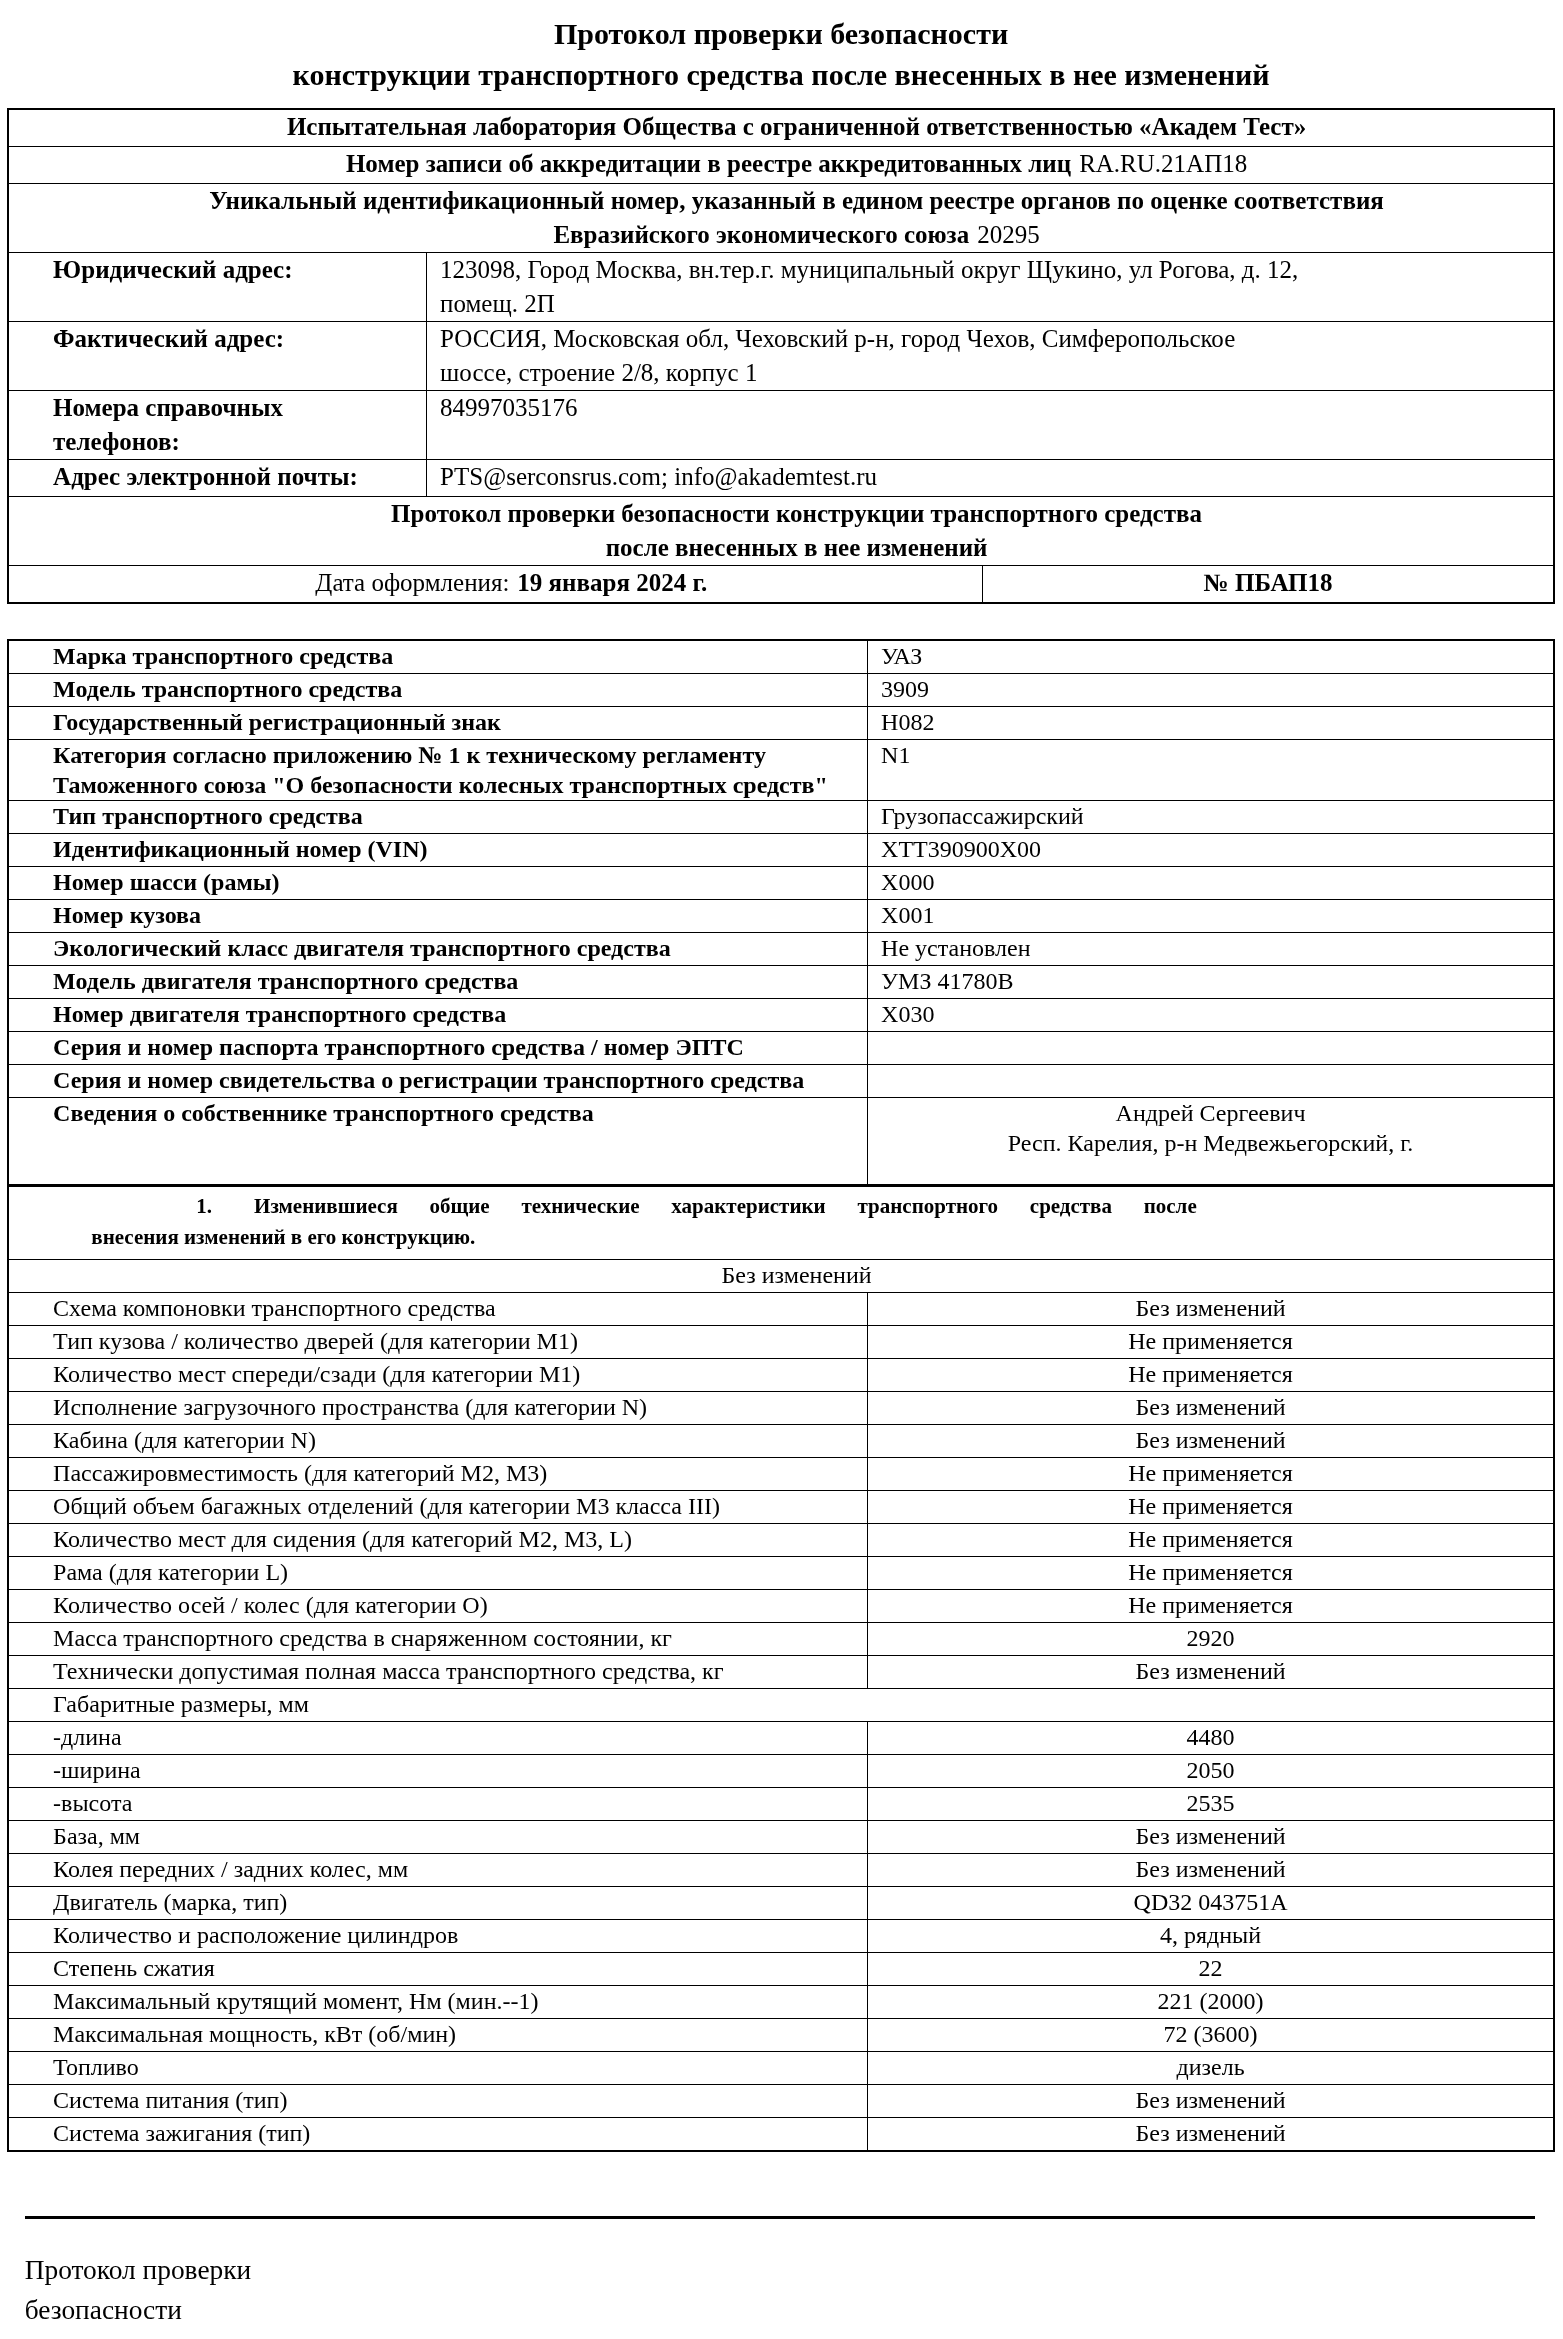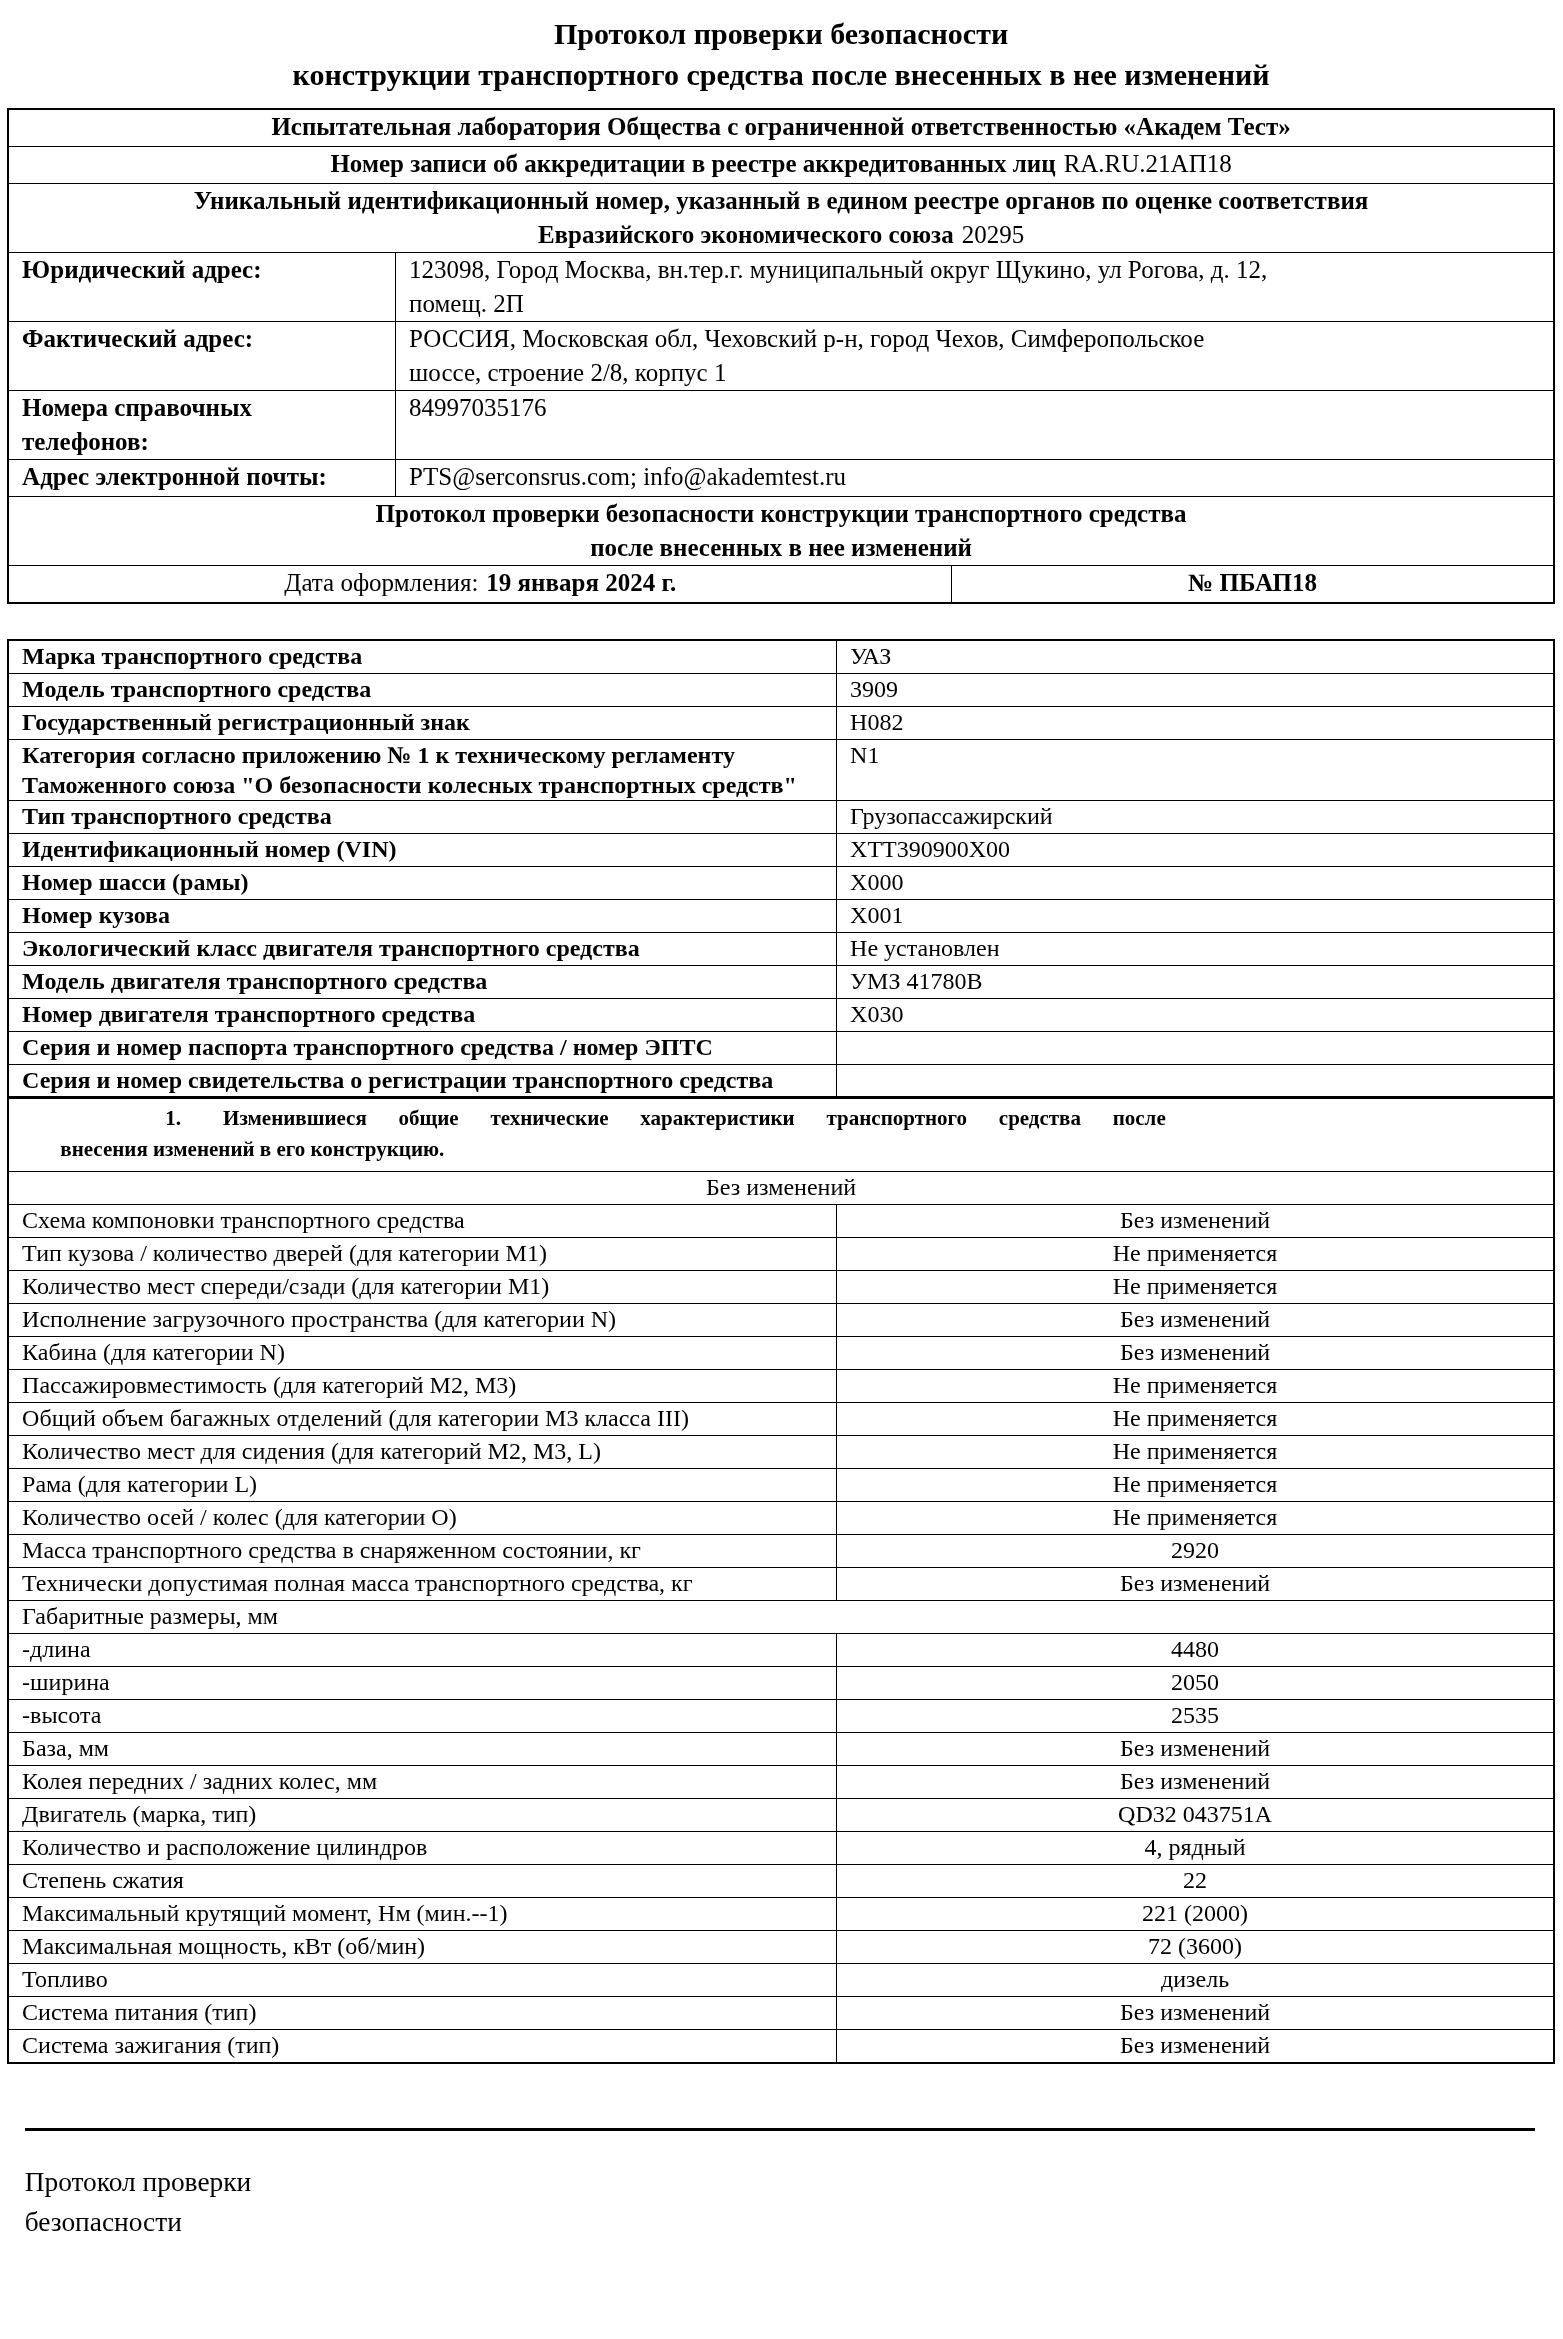"Испытательная лаборатория Общества с" .trow { padding-left: none -> 31px }
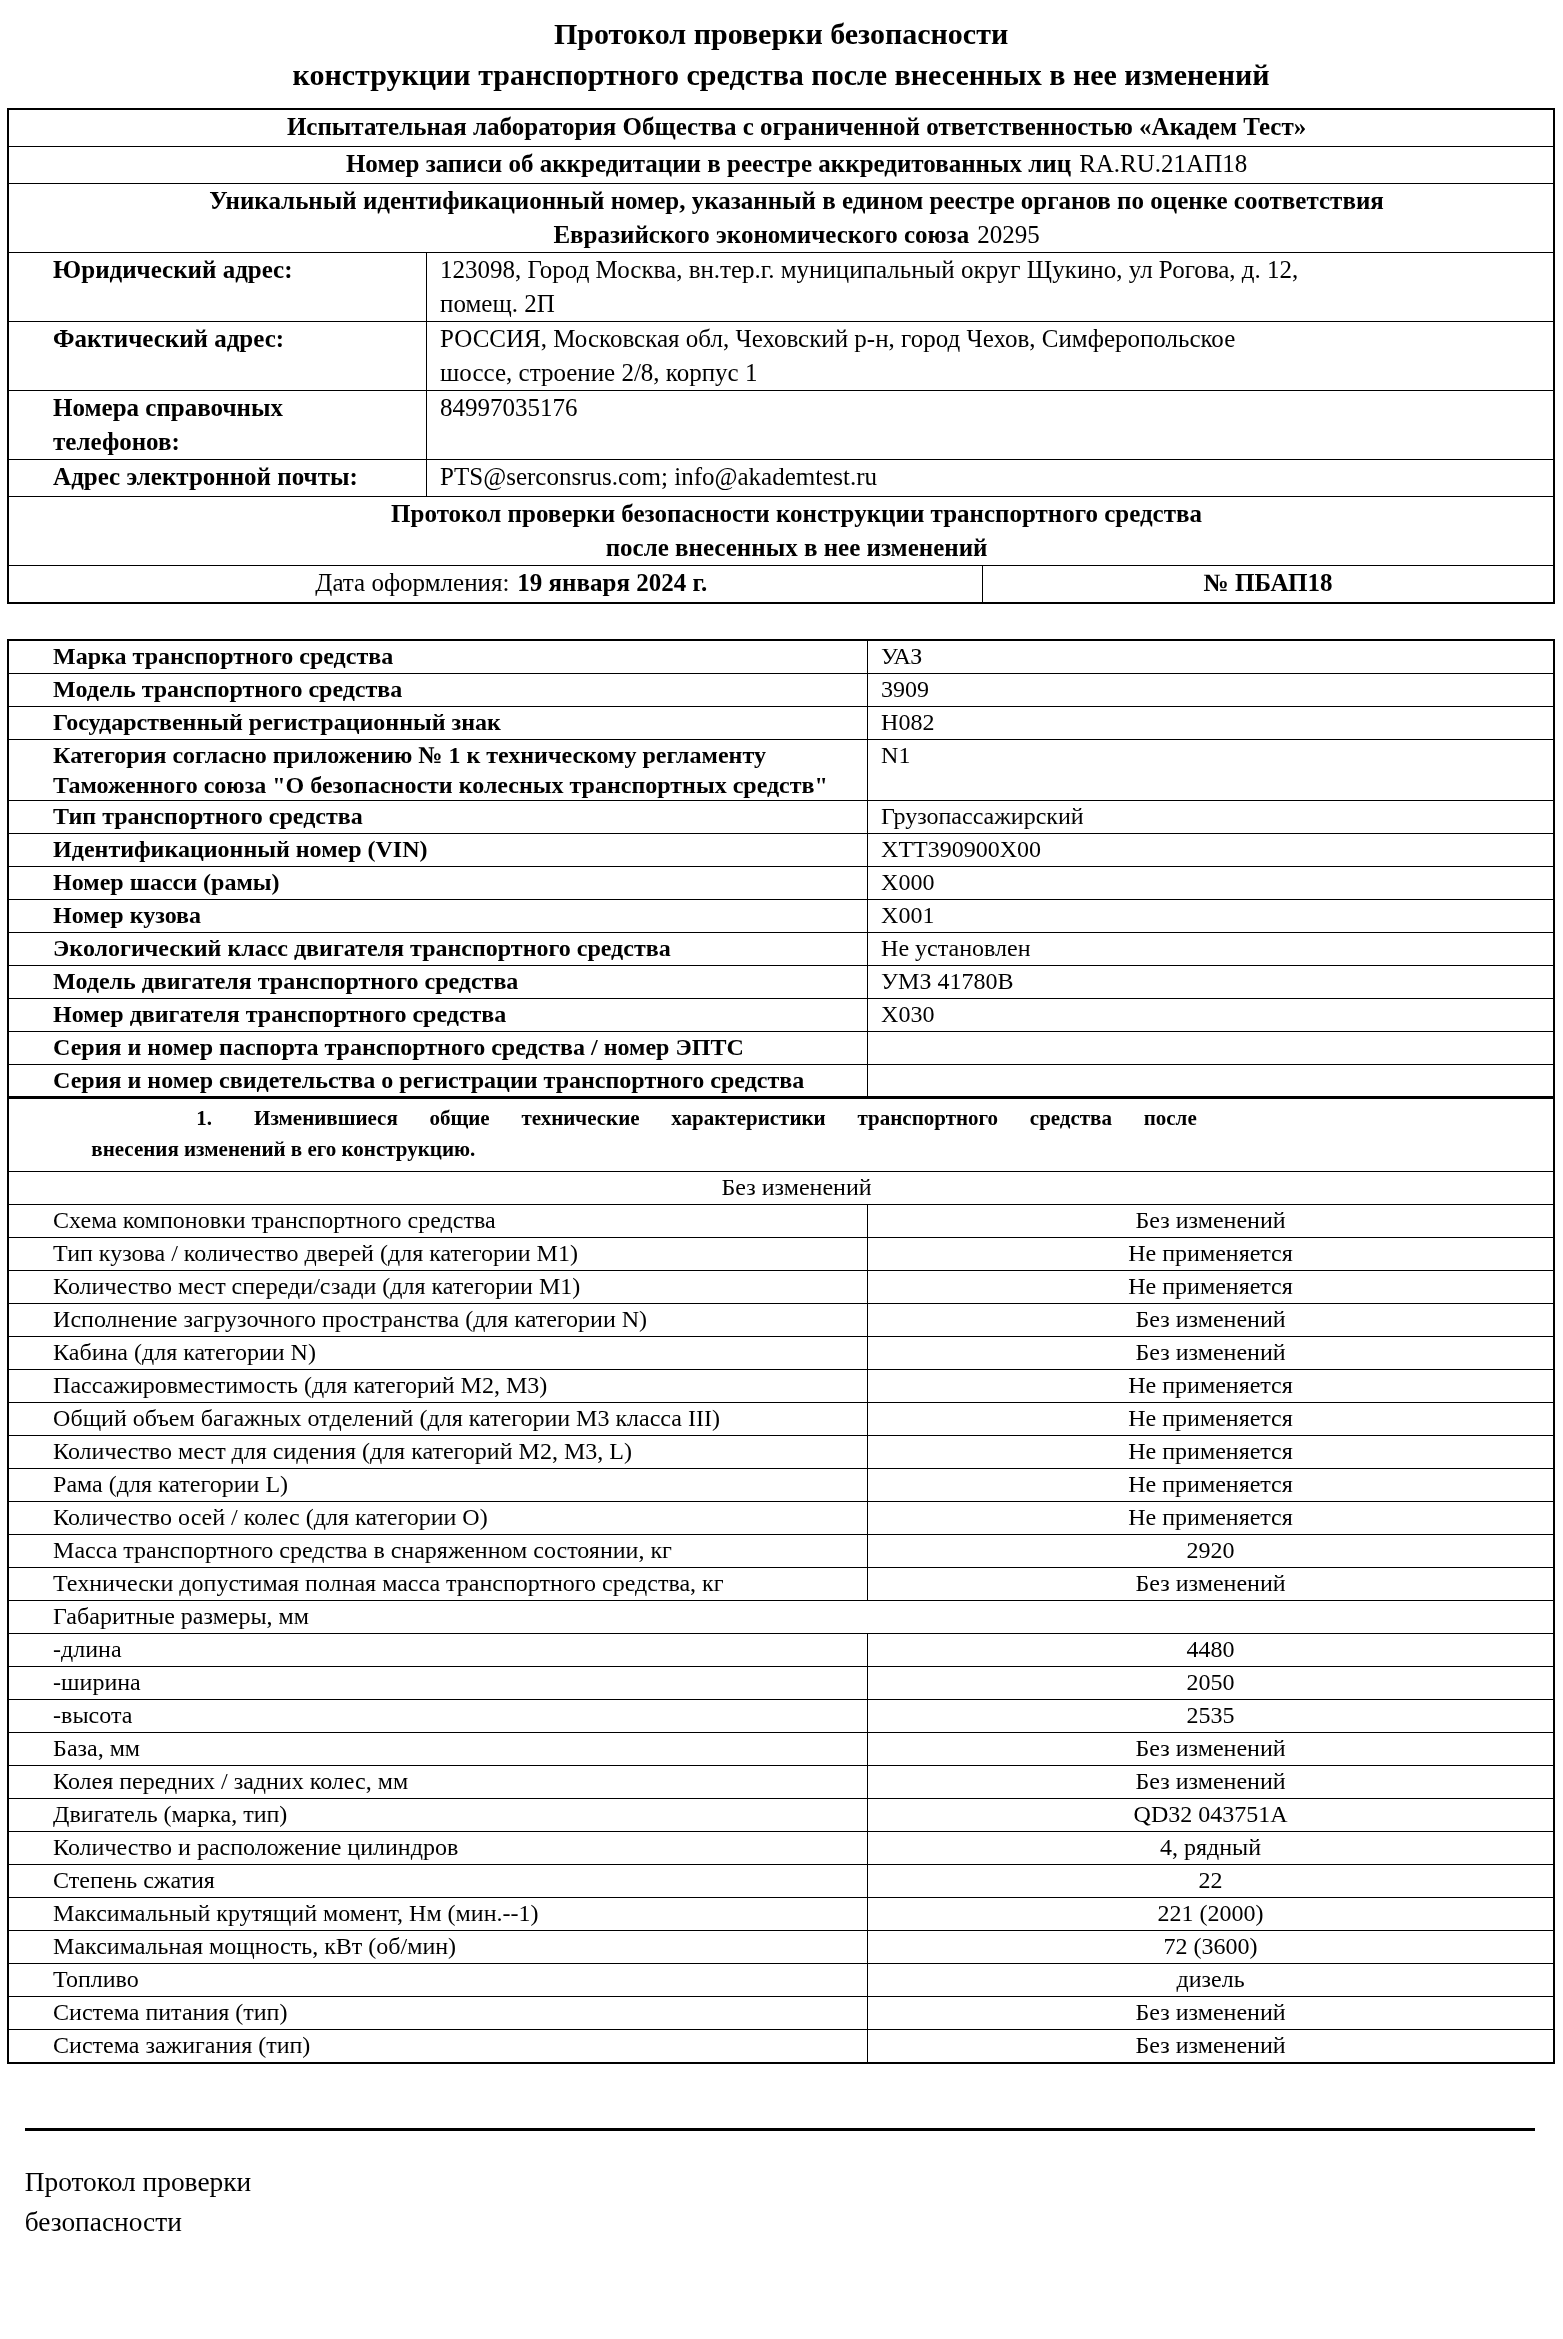"Сведения о собственнике транспортного" div.trow { html: none -> <div> <div>Сведения о собственнике транспортного средства</div> <div>Андрей Сергеевич Респ. Карелия, р-н Медвежьегорский, г.</div> </div> }
